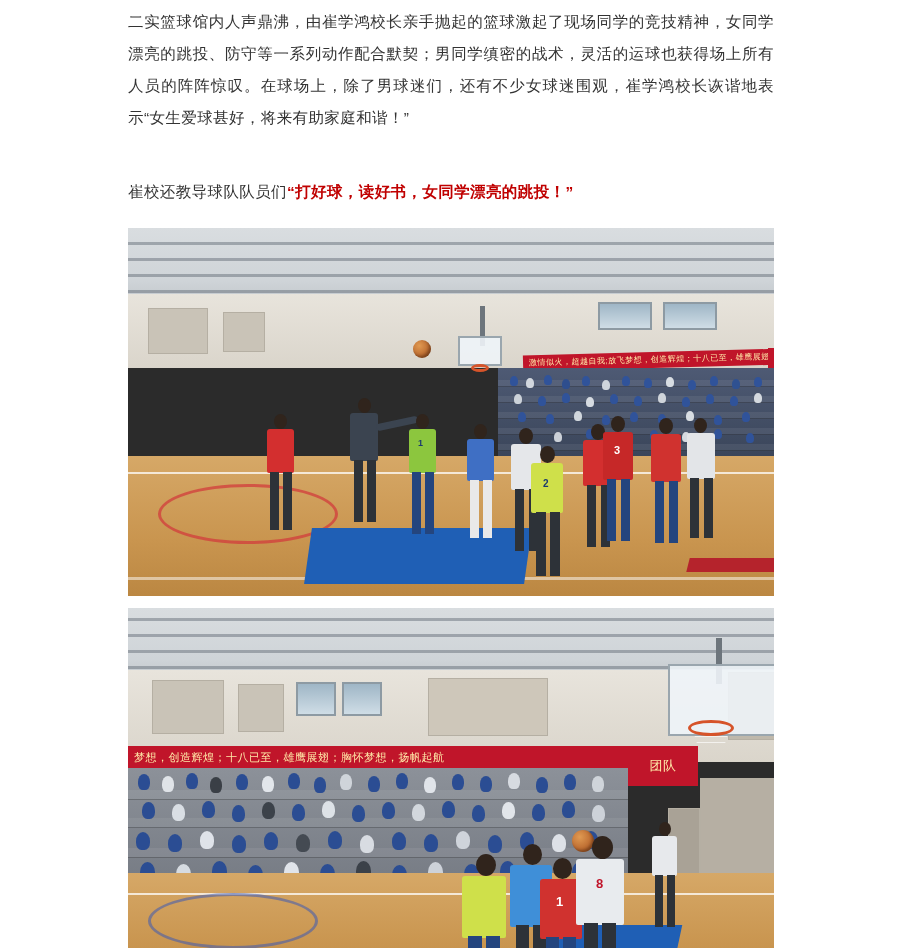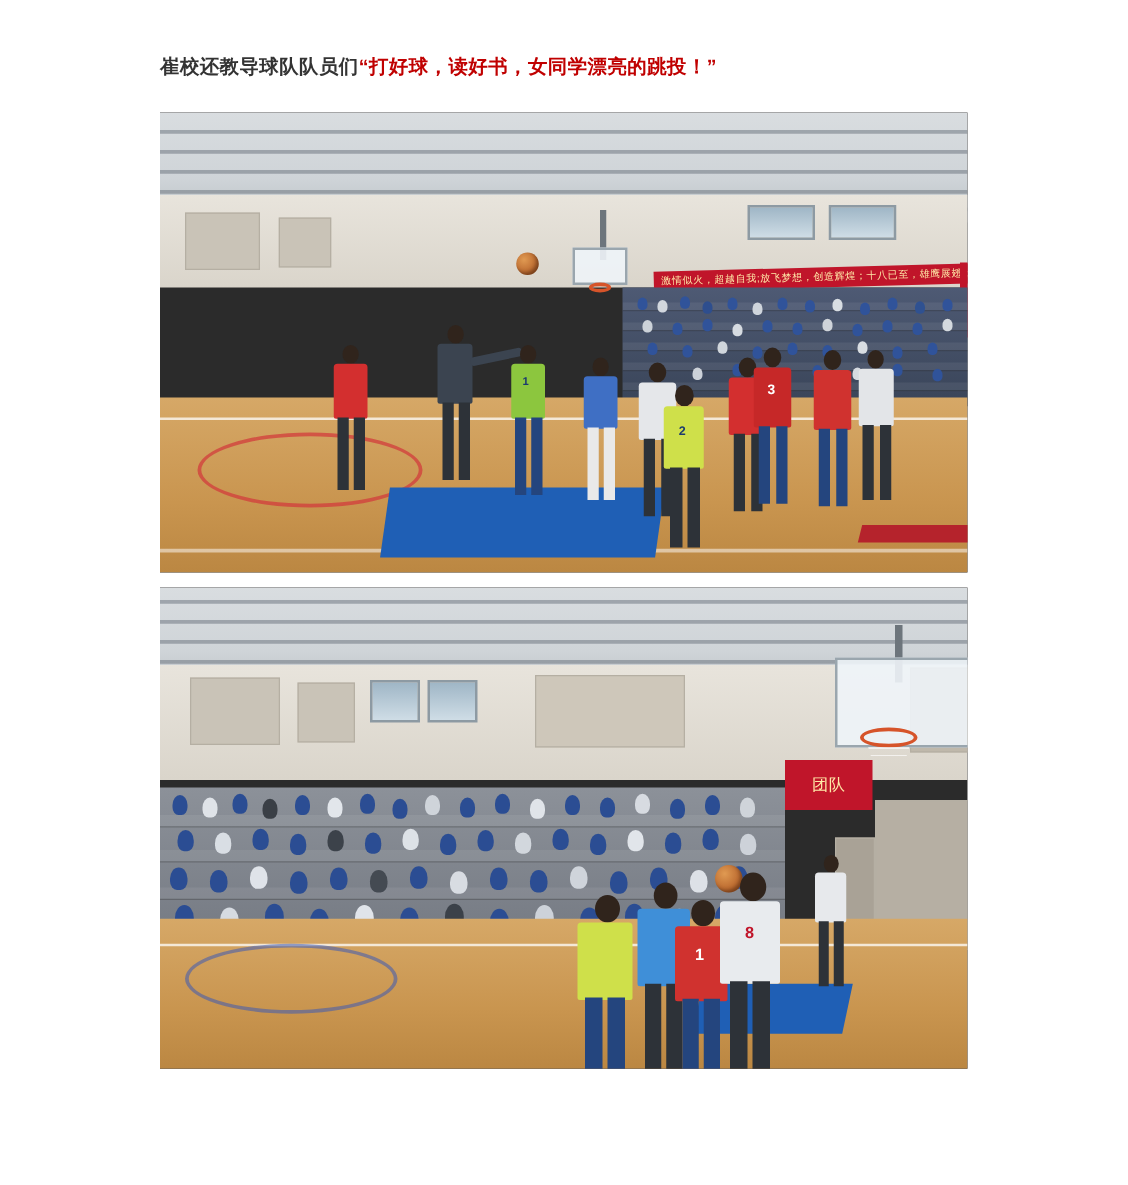"二实篮球馆内人声鼎沸，由崔学鸿校长亲手抛起的篮球激起了现场同学的竞技精神，女同学" p.para { html: none -> <p>二实篮球馆内人声鼎沸，由崔学鸿校长亲手抛起的篮球激起了现场同学的竞技精神，女同学漂亮的跳投、防守等一系列动作配合默契；男同学缜密的战术，灵活的运球也获得场上所有人员的阵阵惊叹。在球场上，除了男球迷们，还有不少女球迷围观，崔学鸿校长诙谐地表示“女生爱球甚好，将来有助家庭和谐！”</p> }
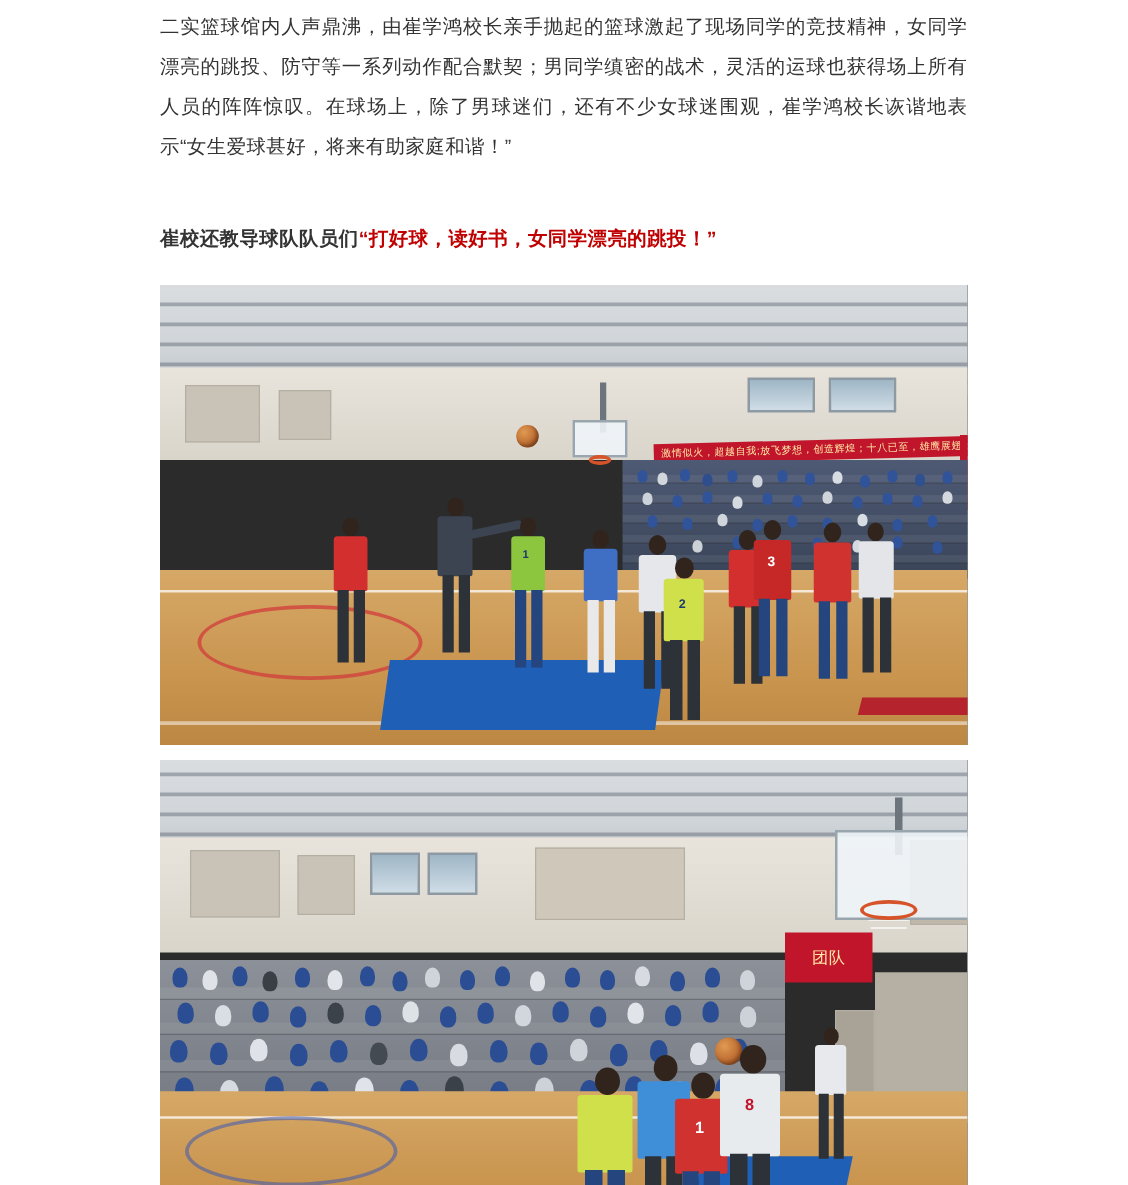"崔校还教导球队队员们" .para-highlight .lead { font-weight: bold -> normal }
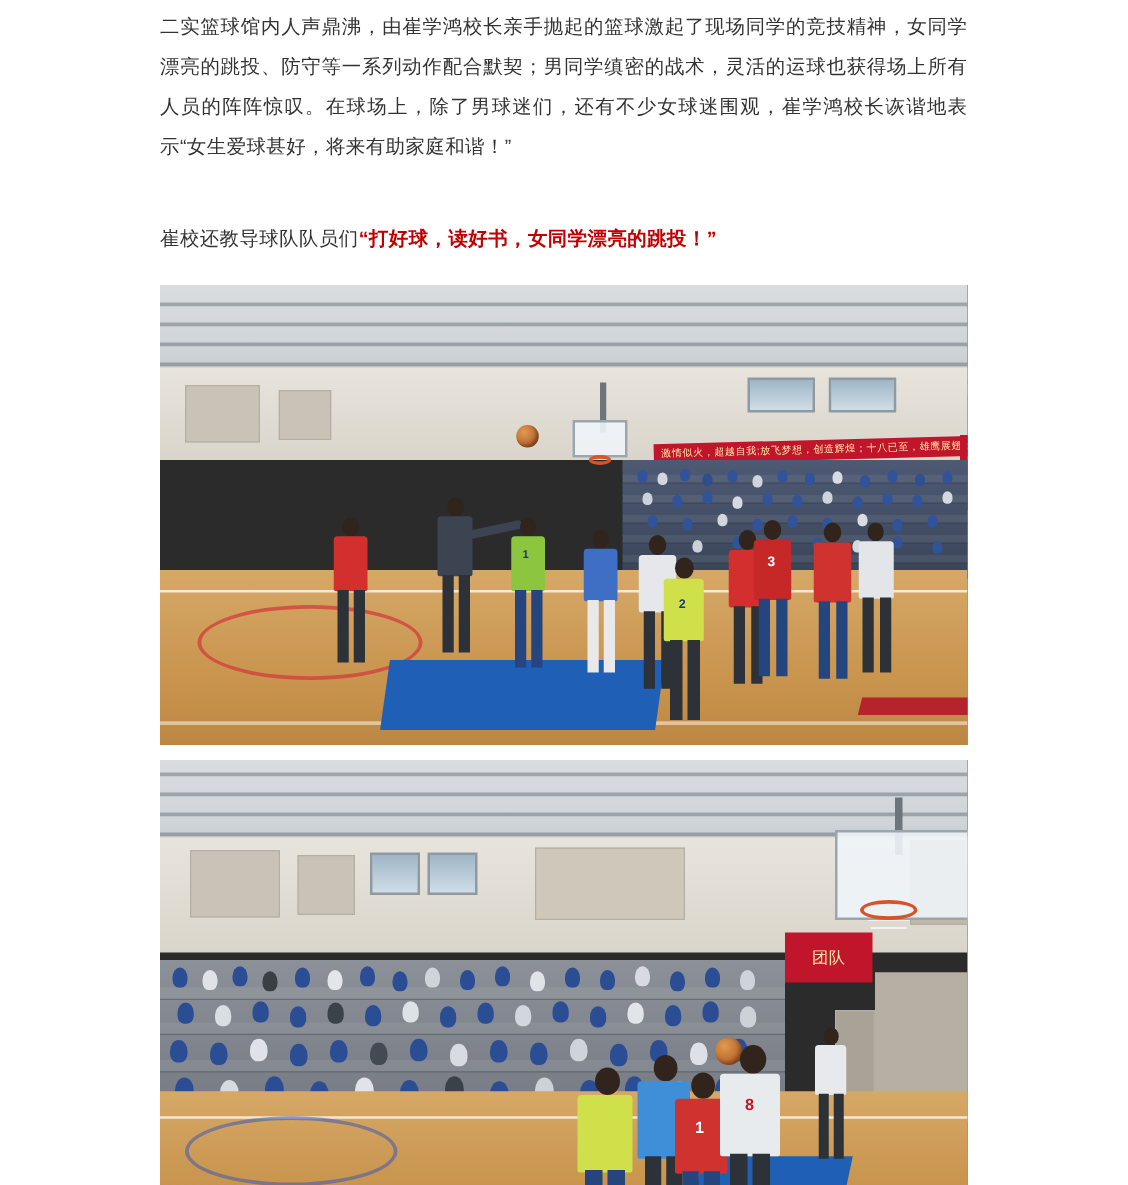"梦想，创造辉煌；十八已至，雄鹰展翅；胸怀梦想，扬帆起航" div.banner { html: none -> <div>梦想，创造辉煌；十八已至，雄鹰展翅；胸怀梦想，扬帆起航</div> }
